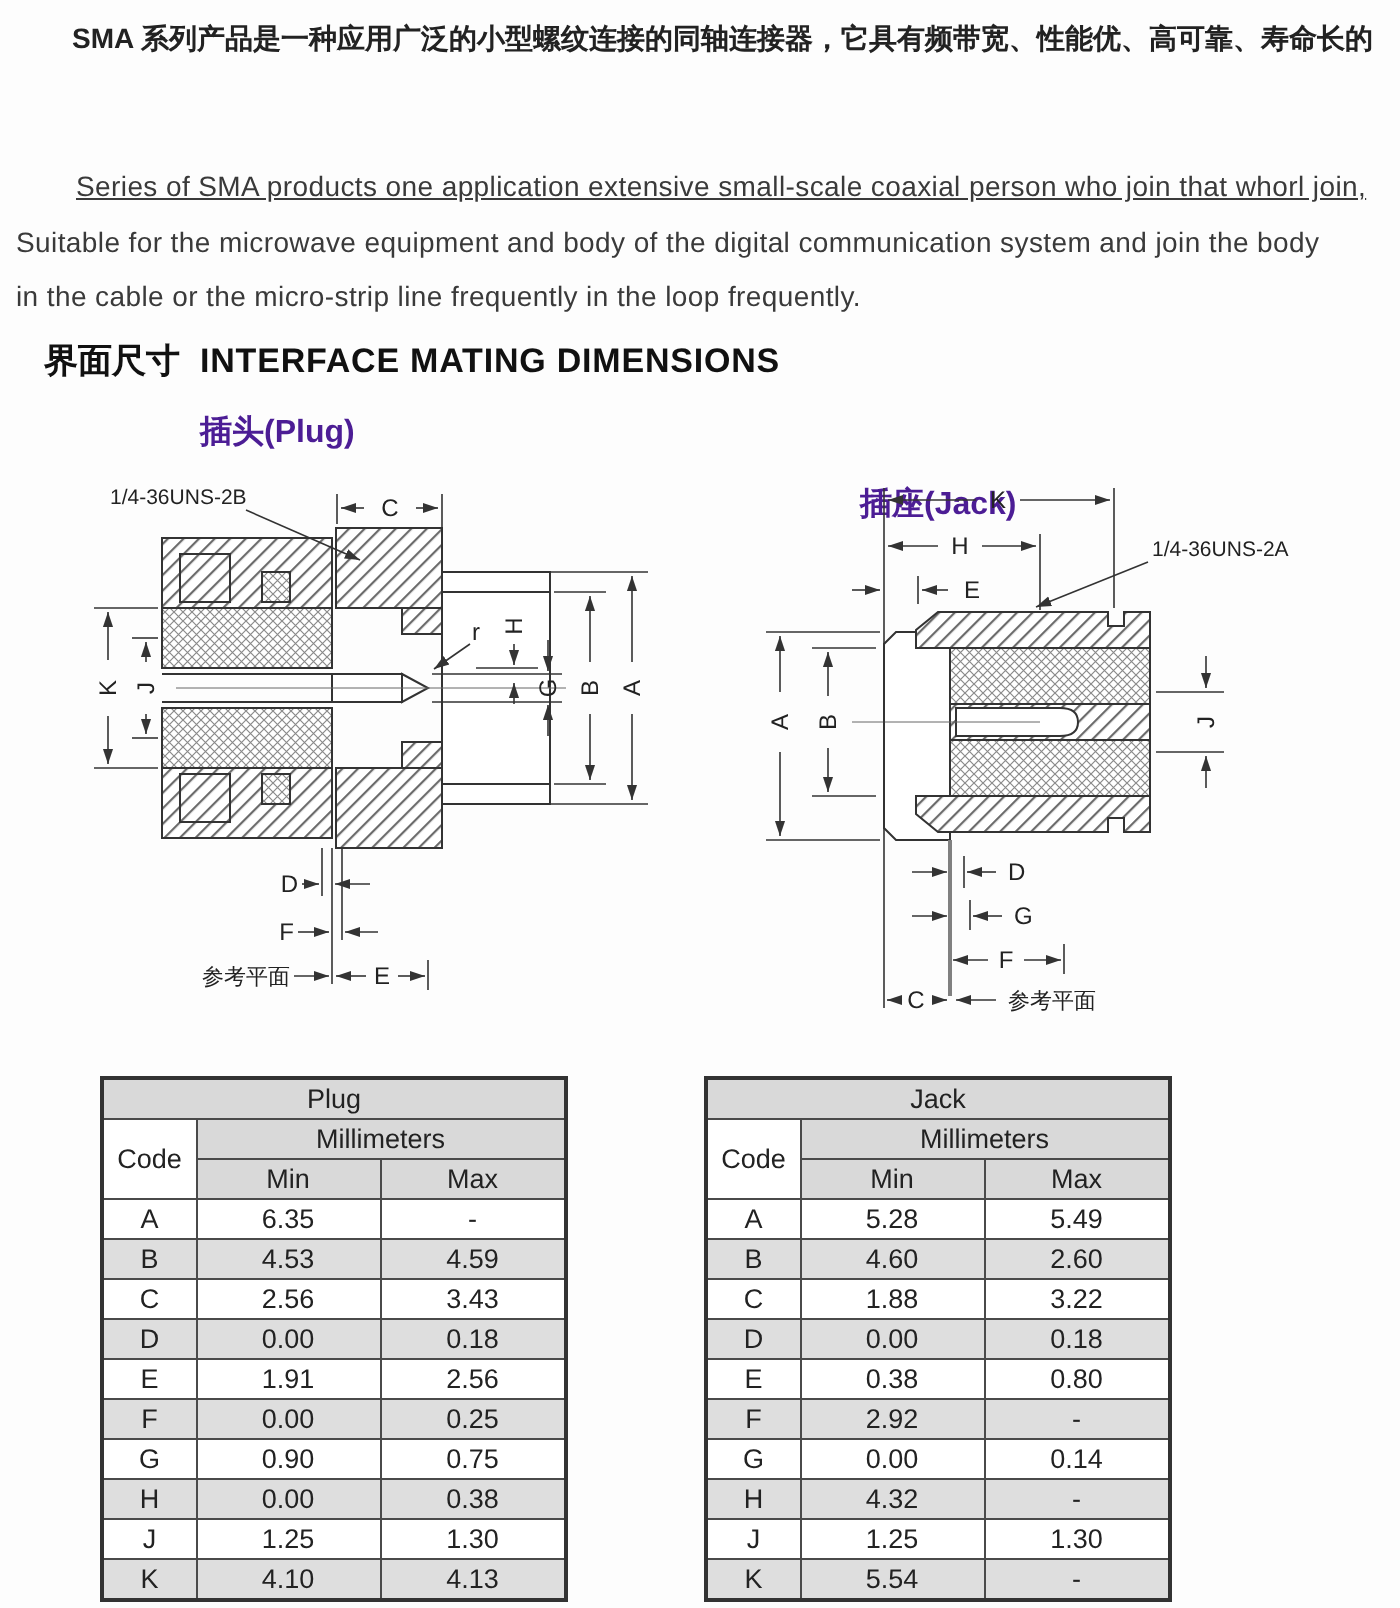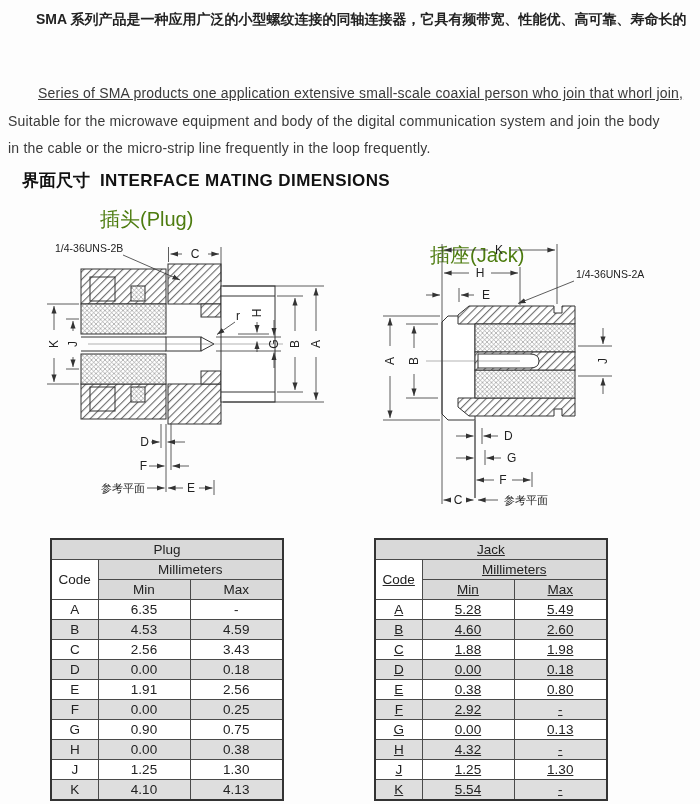"插头(Plug)" .diagram-title { color: #4d7c0f -> #4c1d95; font-size: 20px -> 16px; font-weight: normal -> bold }
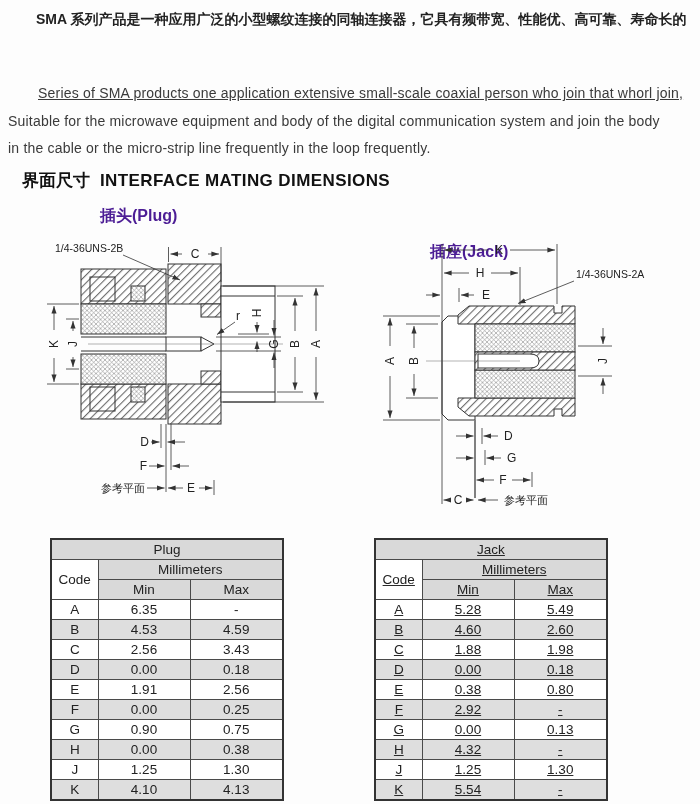"Jack" #jack-table { left: 374px -> 352px; text-decoration: underline -> none }
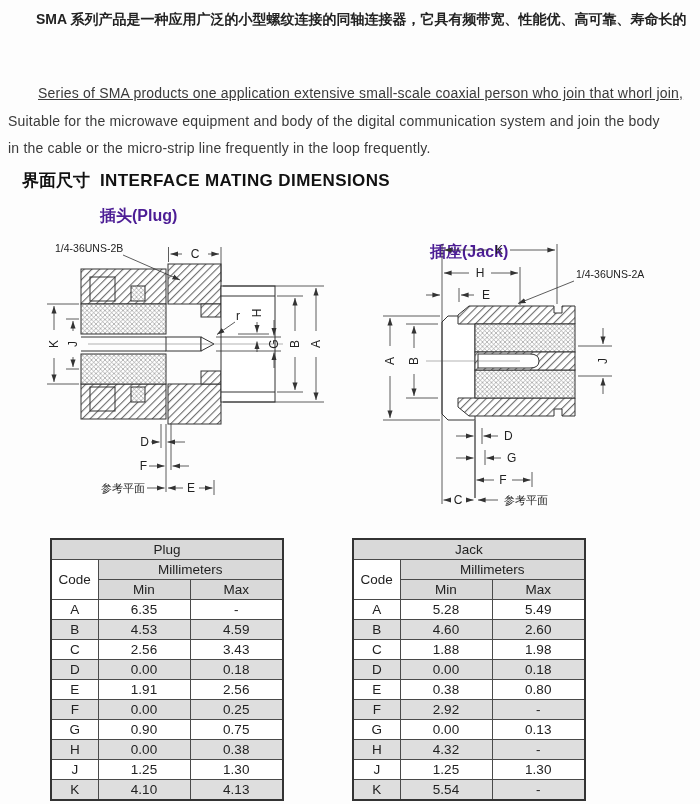"1.98" td { text: 1.98 -> 3.22 }
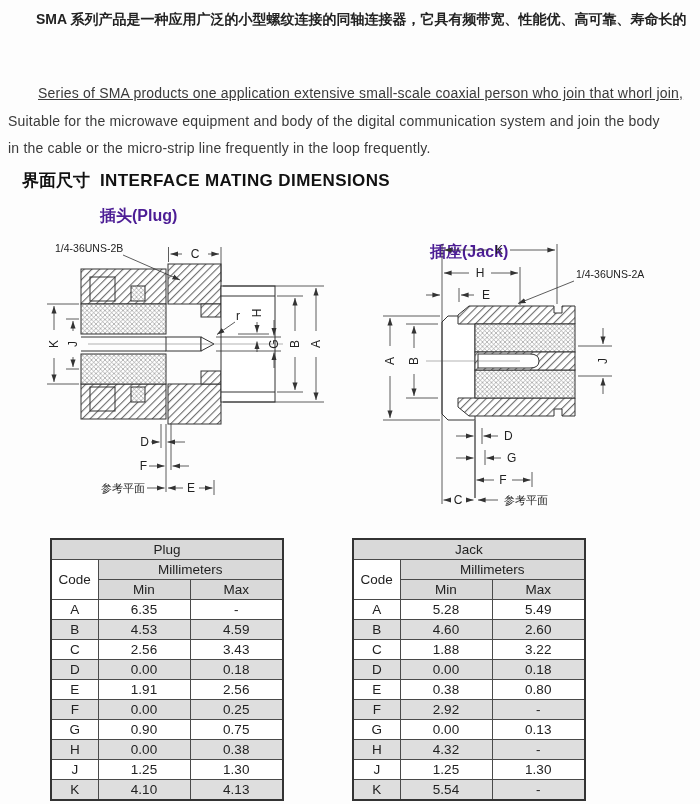"0.13" td { text: 0.13 -> 0.14 }
